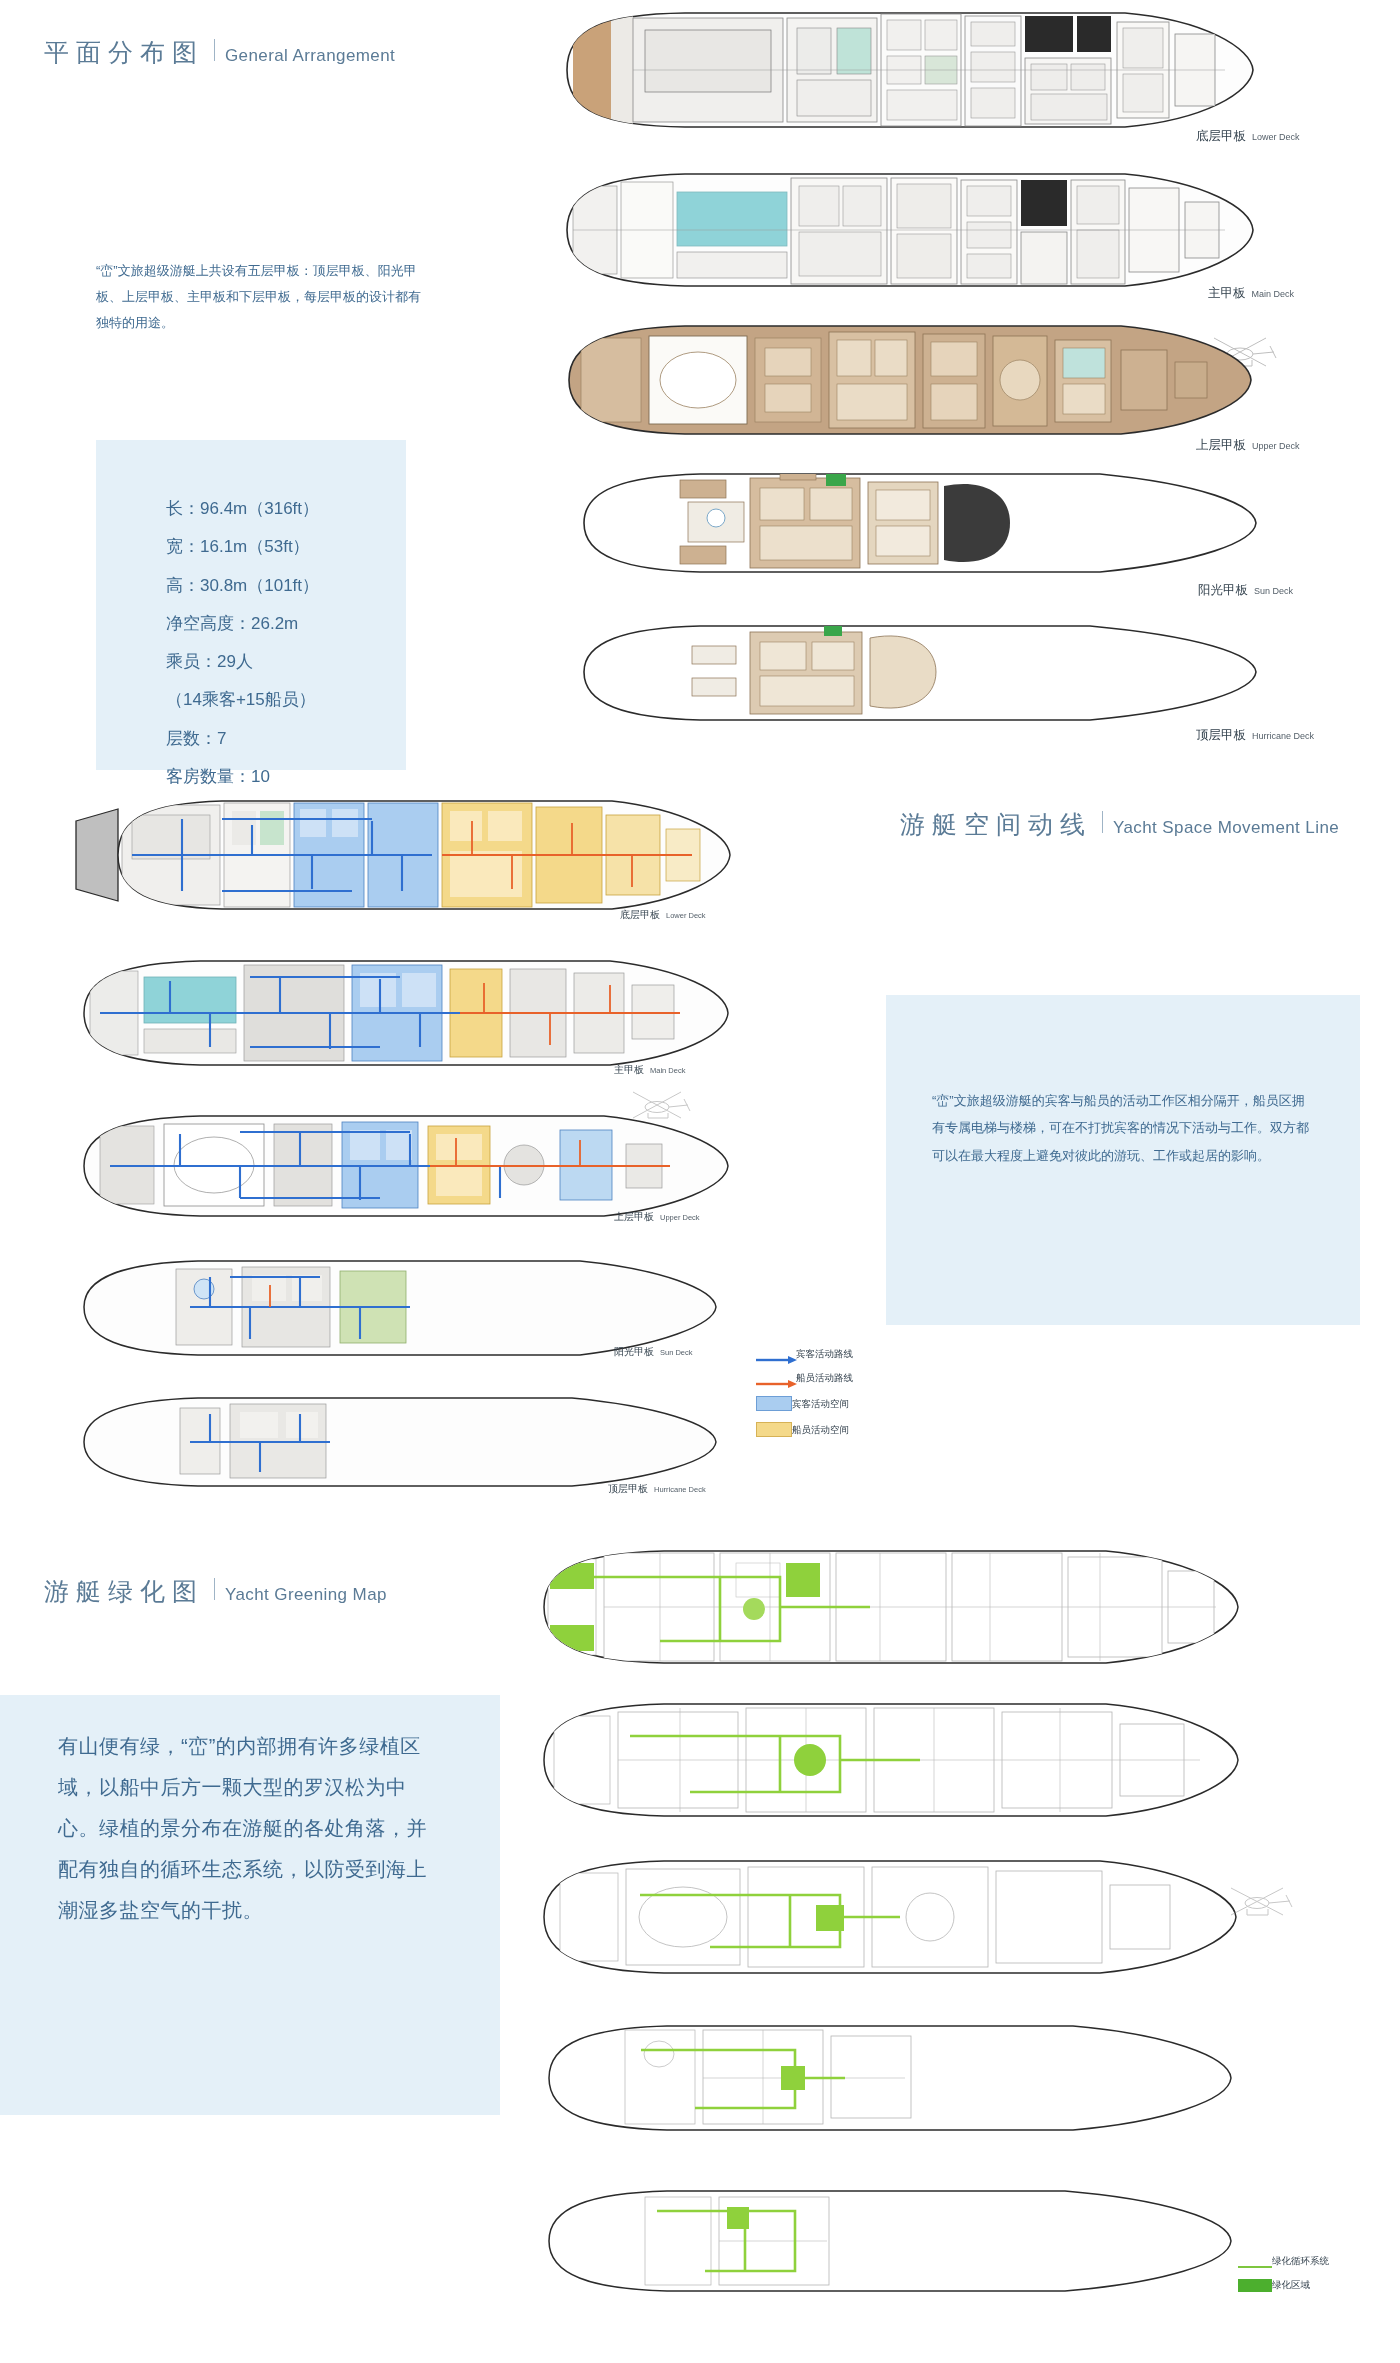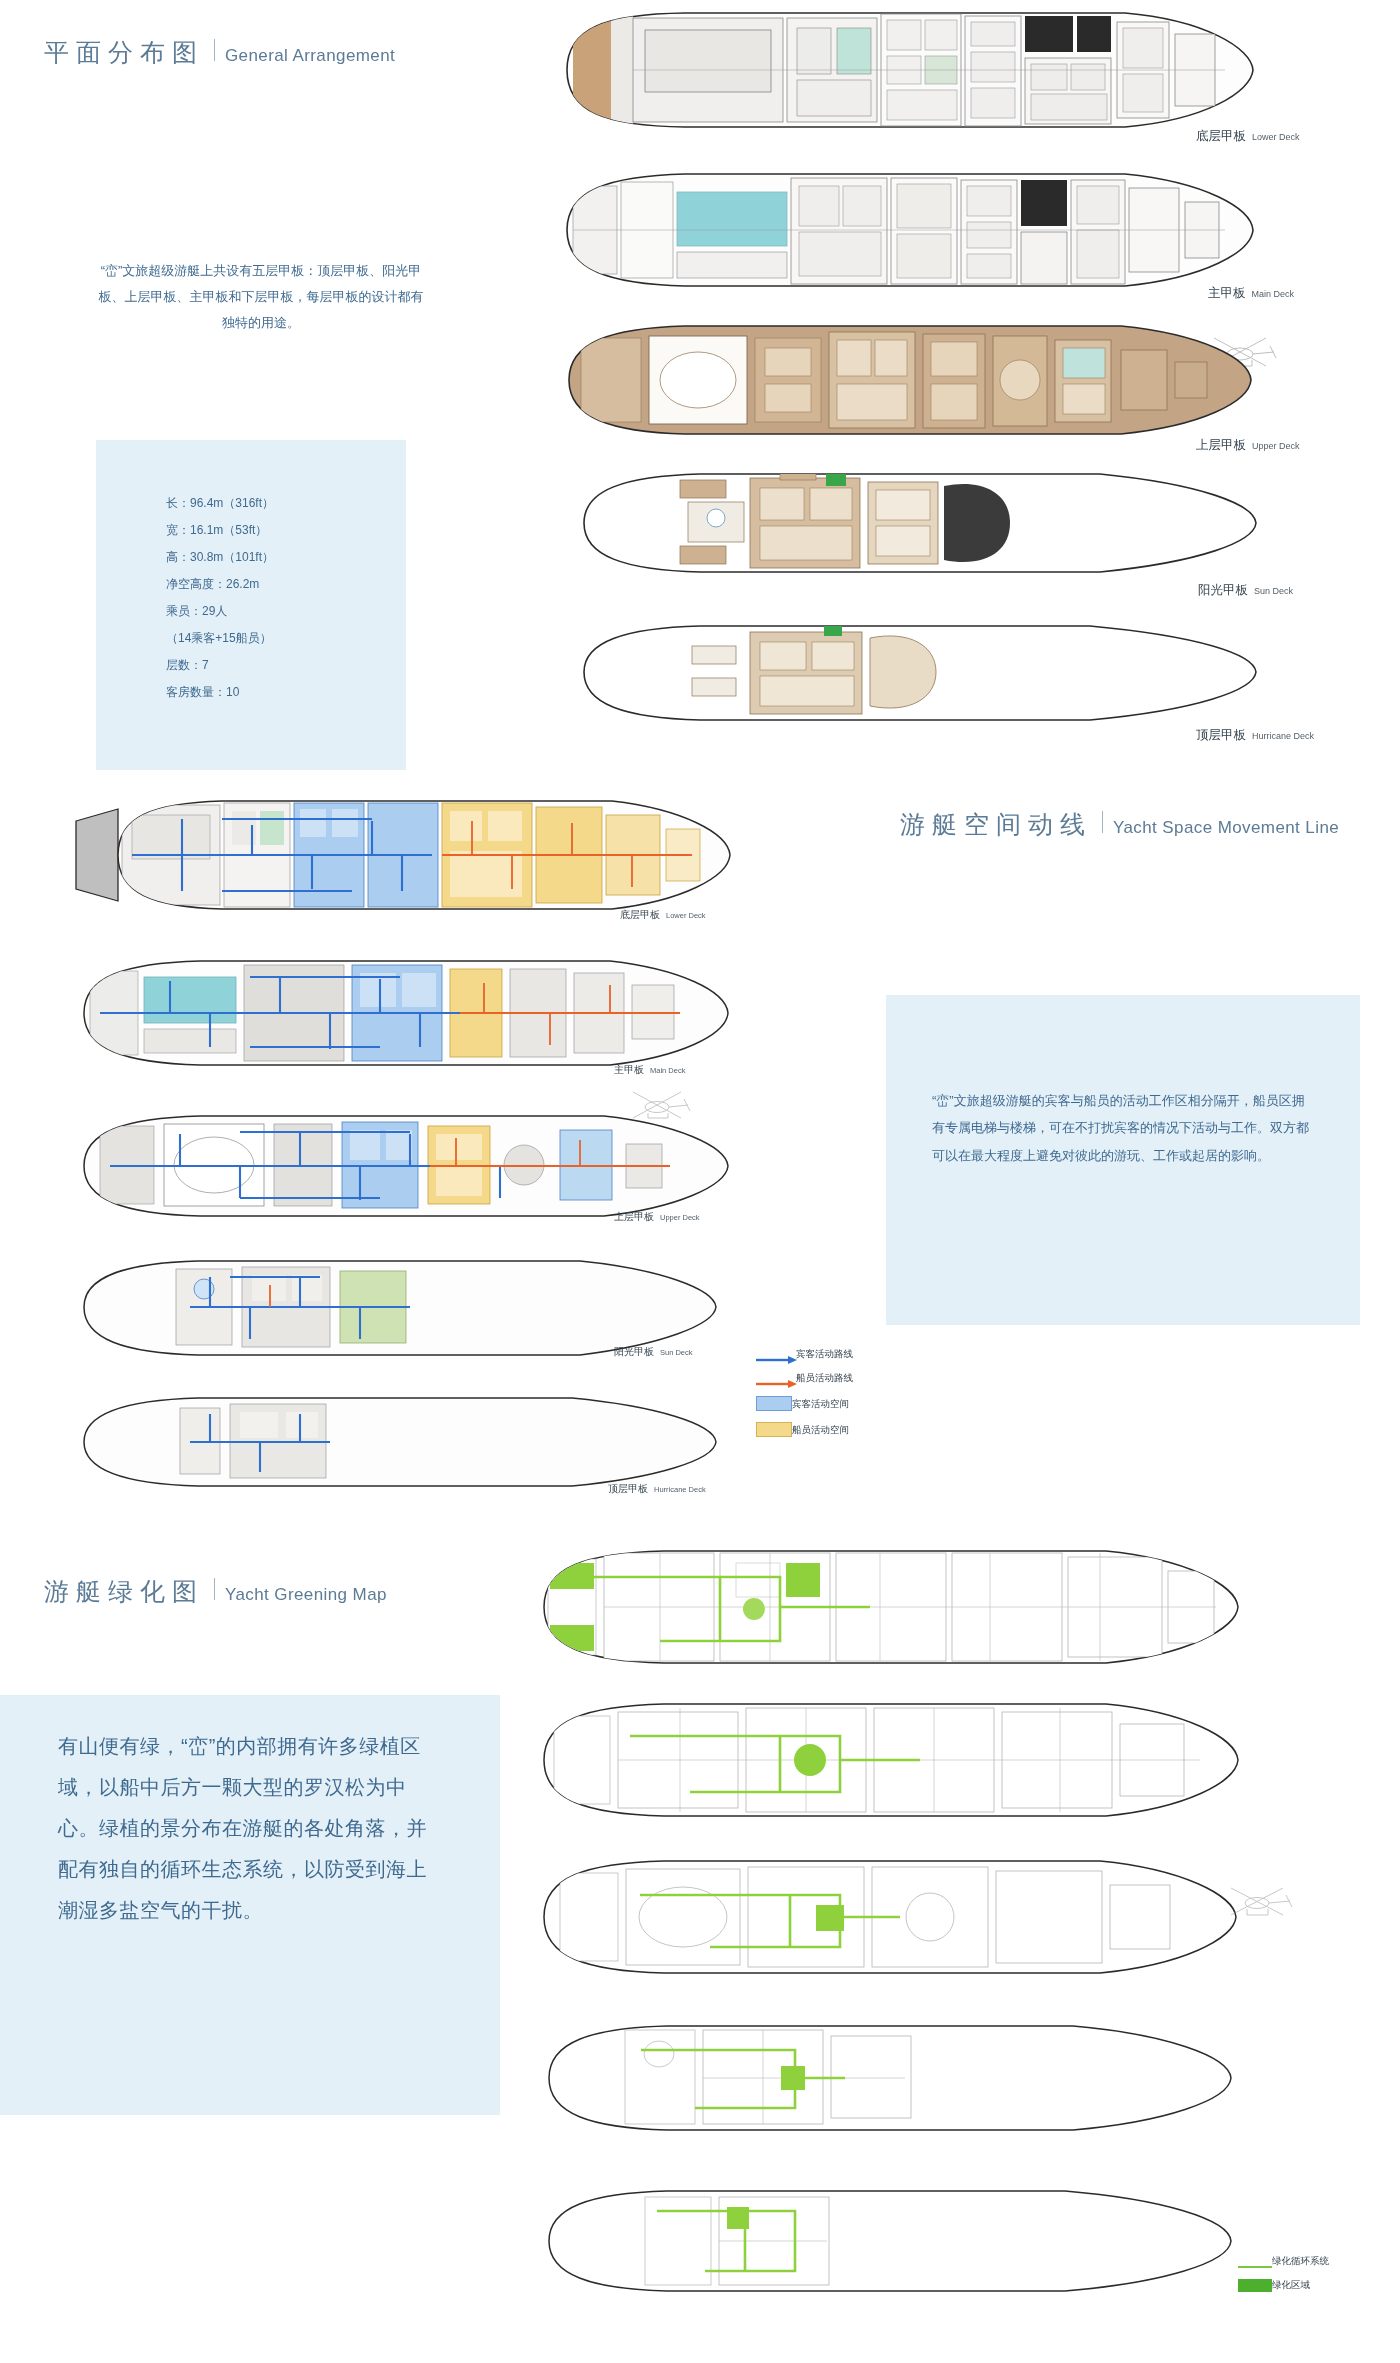"“峦”文旅超级游艇上共设有五层甲板：顶层甲板、阳光甲板、上层甲板、主甲板和下层甲" div.para { text-align: center -> none }
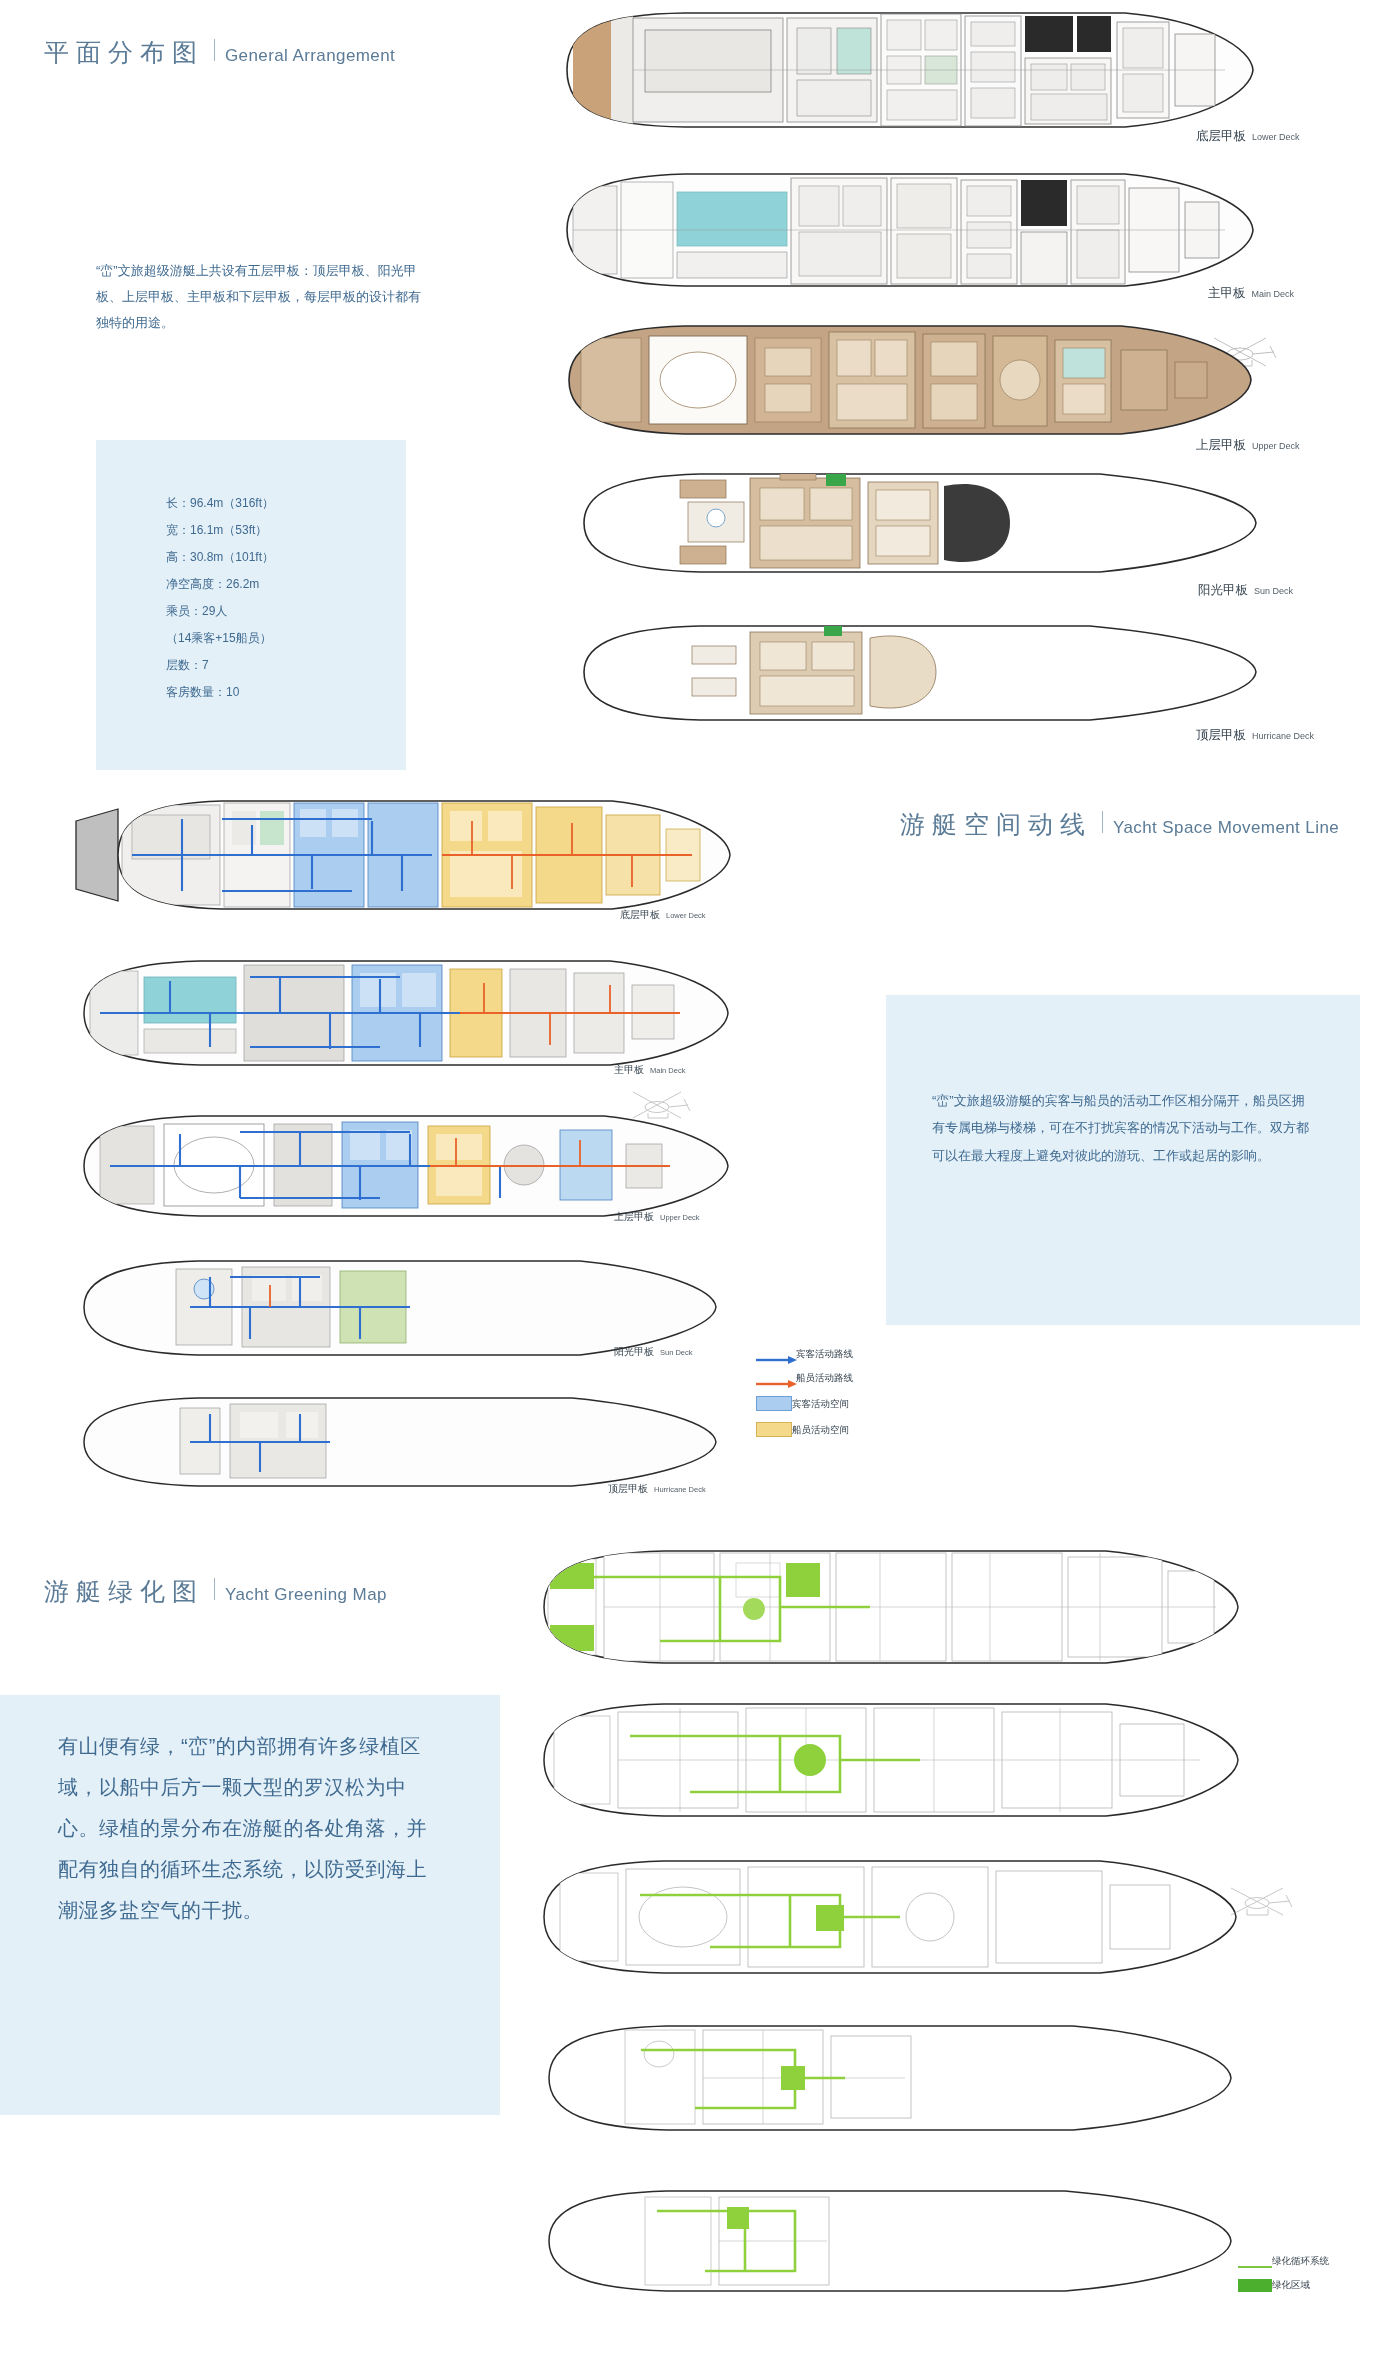"长：96.4m（316ft）" div { font-size: 12px -> 17px }
